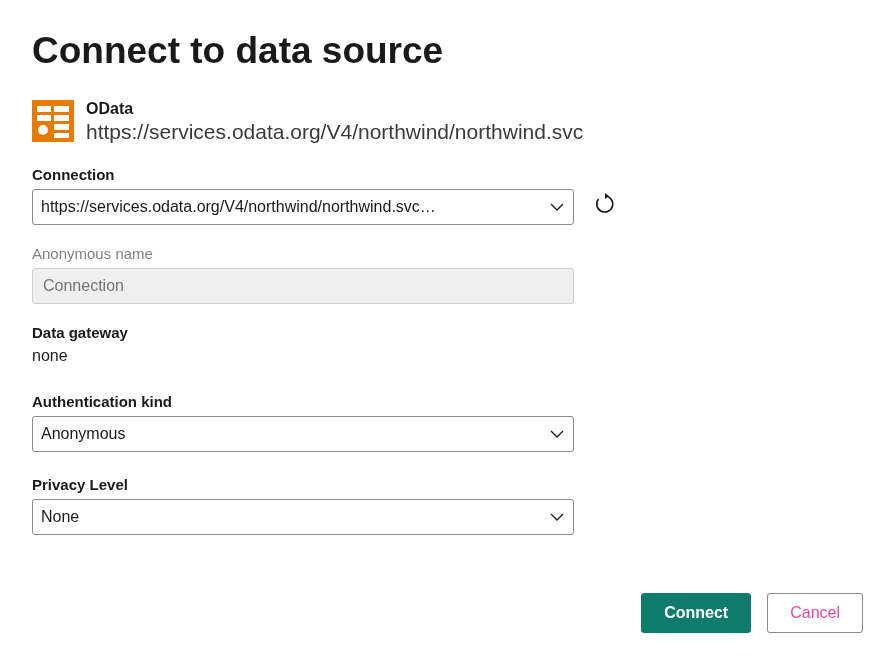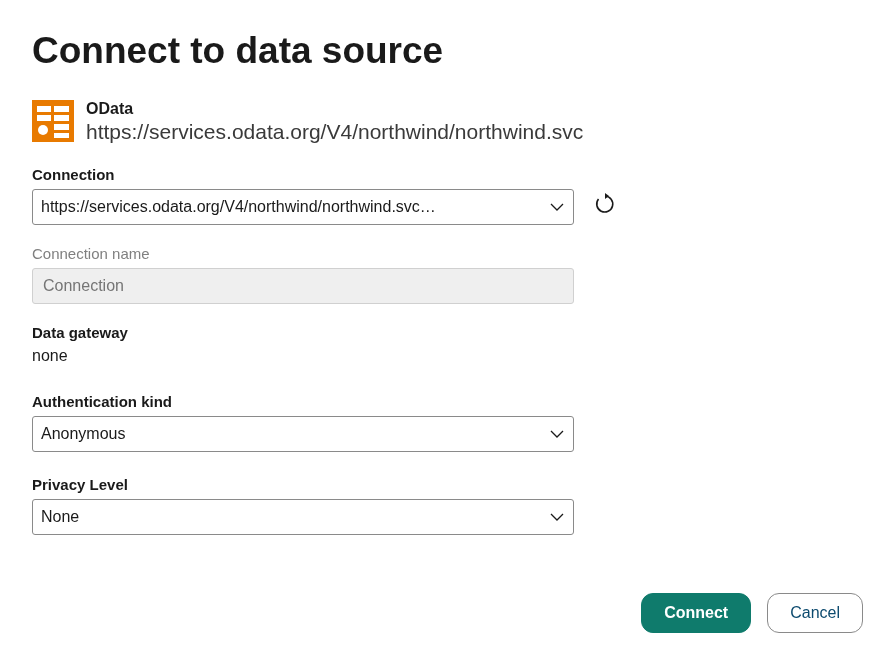"Connection name" label.form-label { text: Connection -> Anonymous }
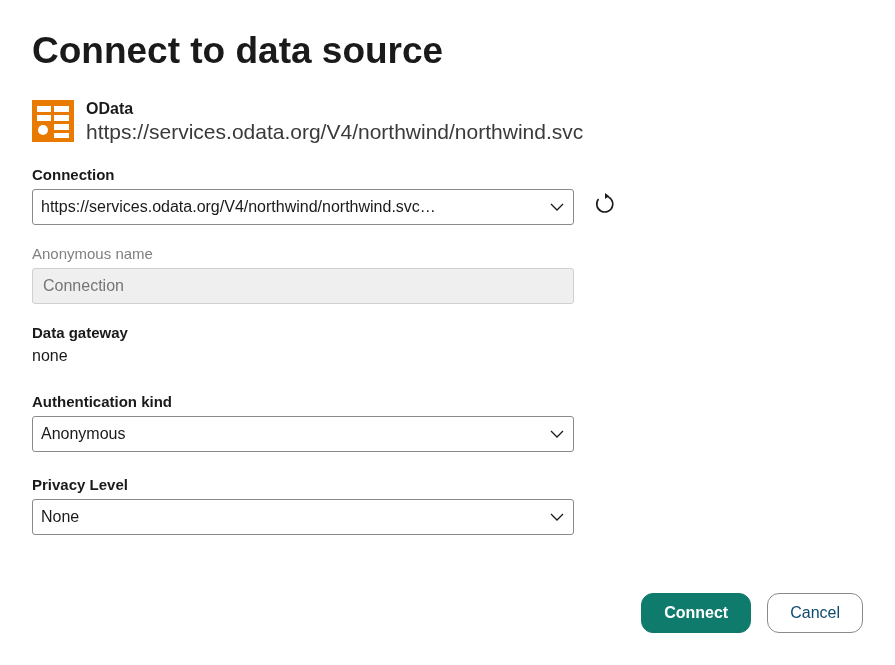"Connect" .btn { border-radius: 12px -> 3px }
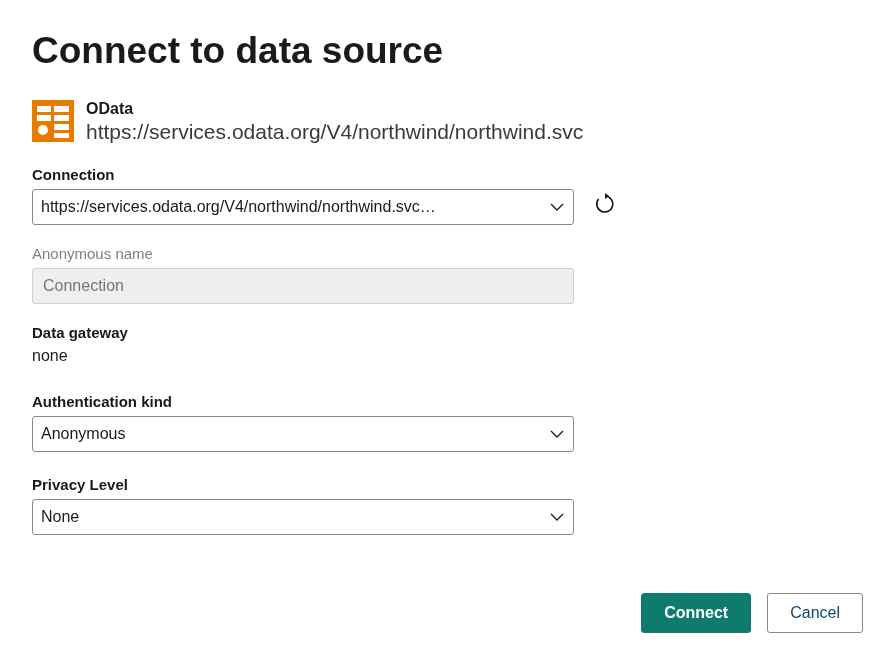"Cancel" .btn-secondary { color: #0c4a6e -> #ec4899 }
